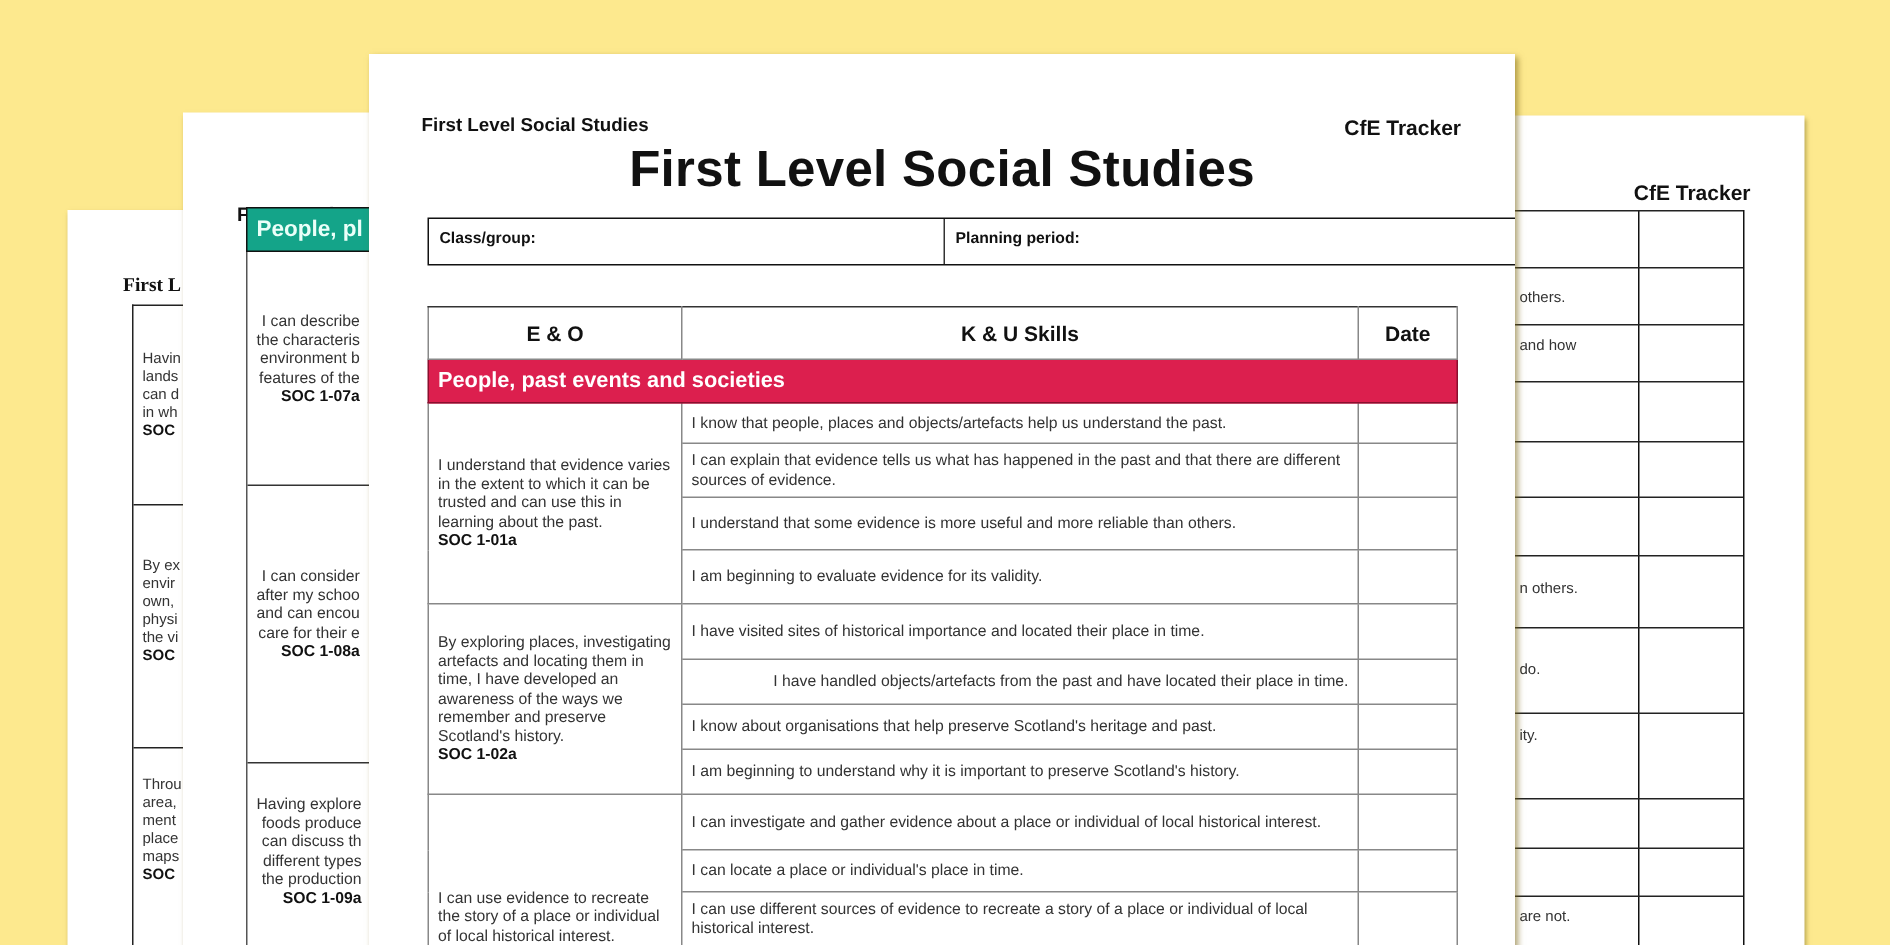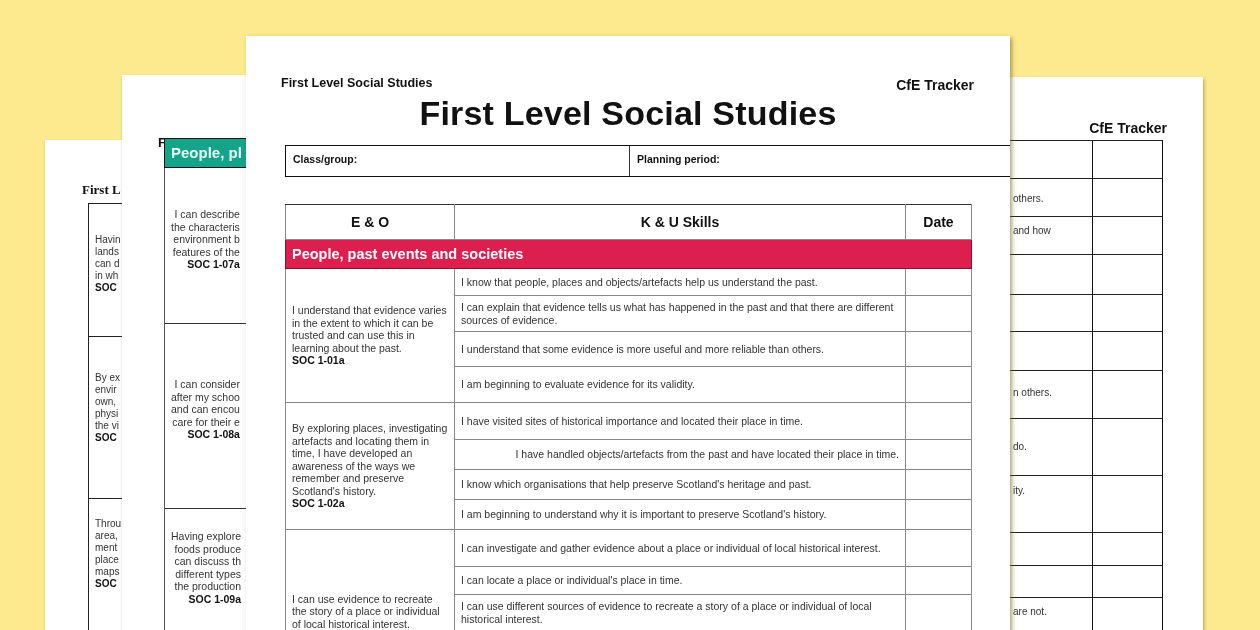"I know which organisations that" td.ku { text: which -> about }
